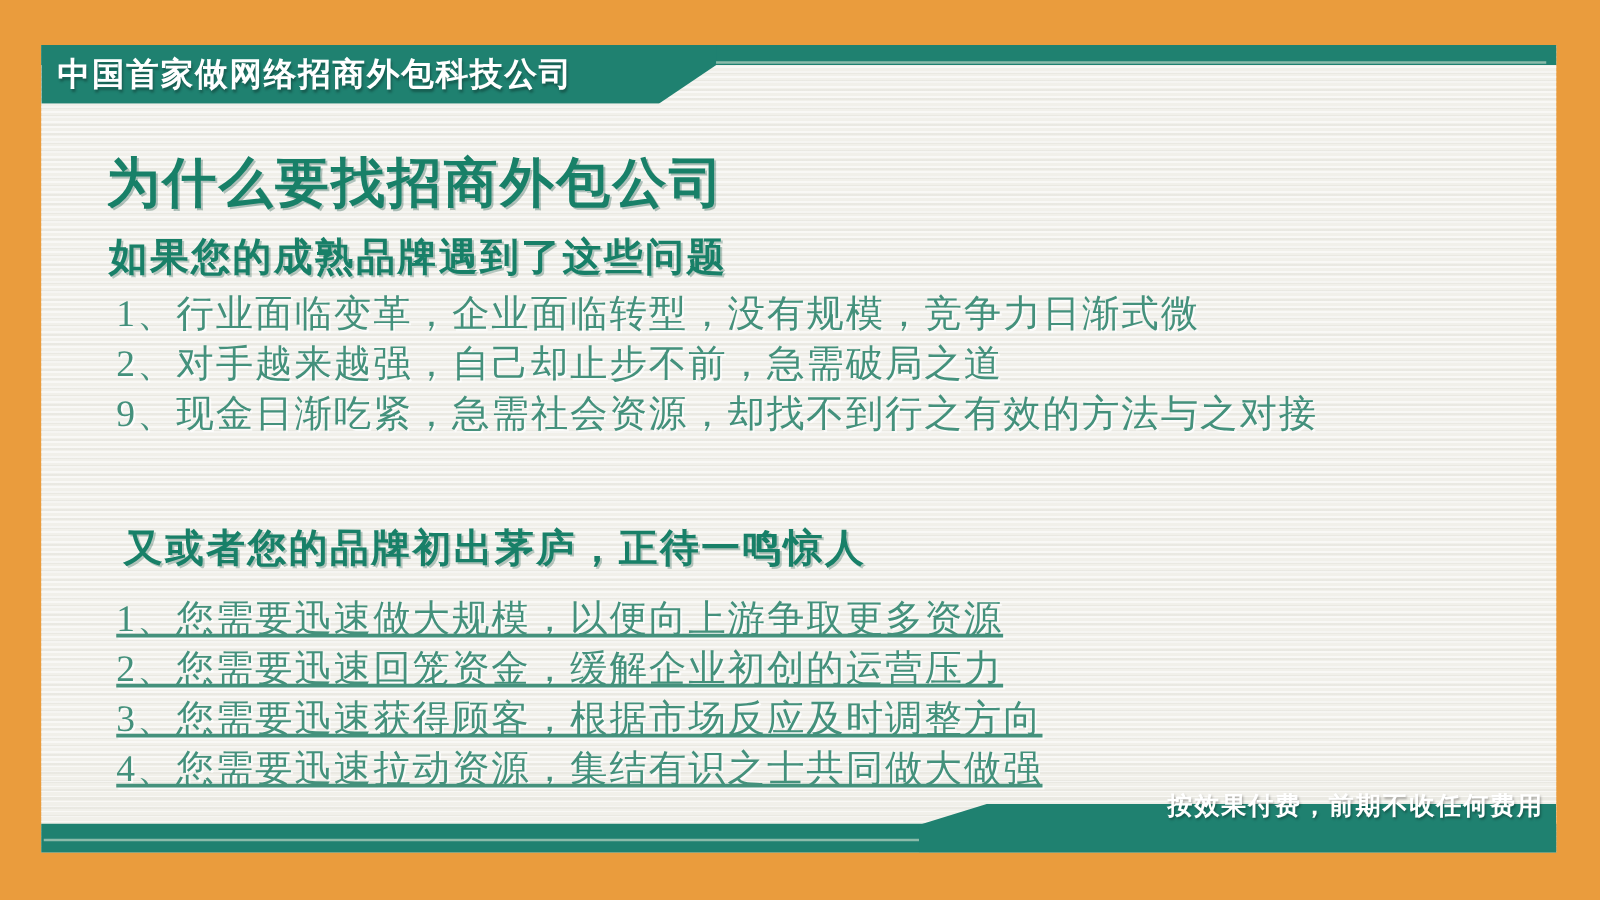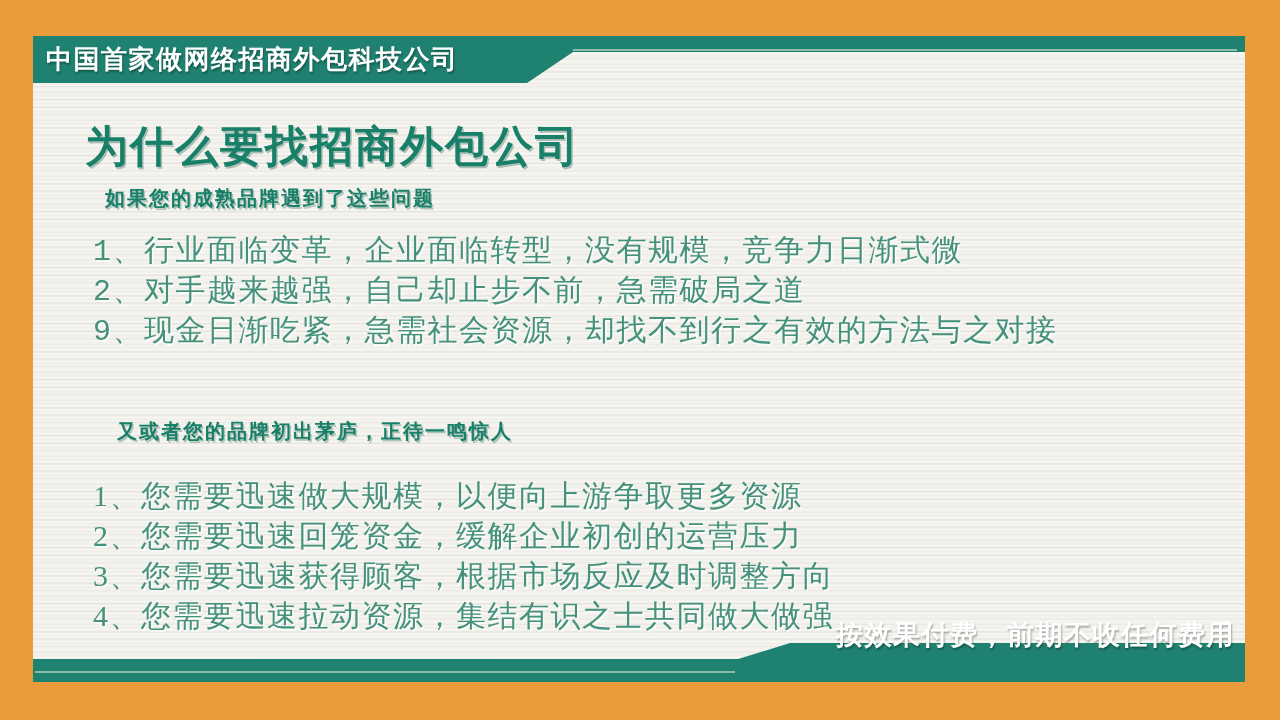"如果您的成熟品牌遇到了这些问题" .section-heading { font-size: 20px -> 31px; left: 72px -> 54px }
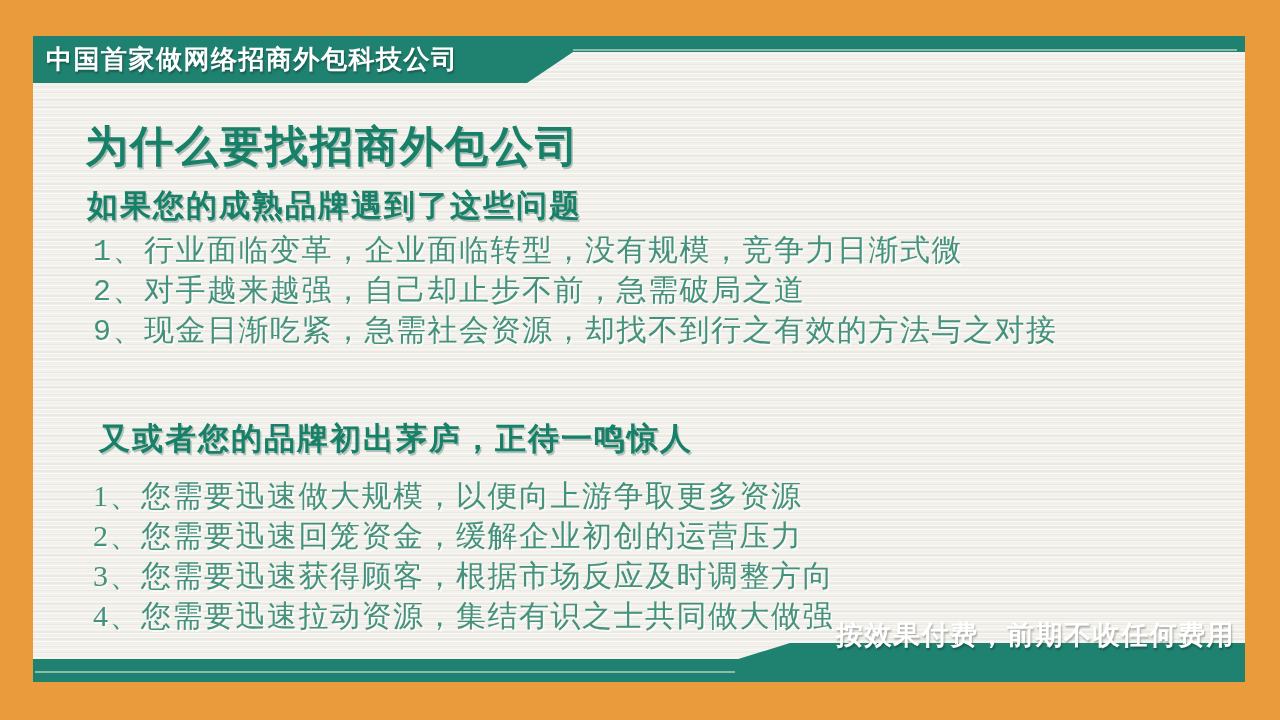"1、行业面临变革，企业面临转型，没有规模，竞争力日渐式微" .list-1 { font-family: Liberation Mono, monospace -> none }
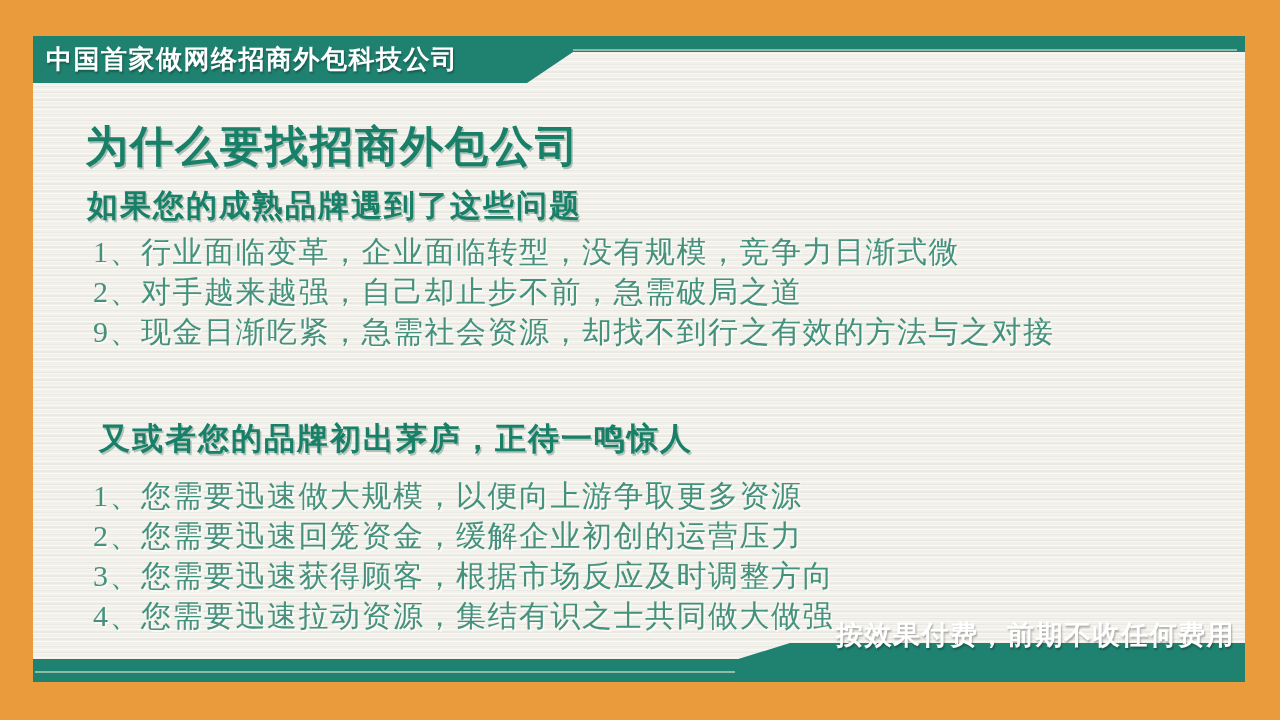"1、您需要迅速做大规模，以便向上游争取更多资源" .list-2 { text-decoration: none -> underline }
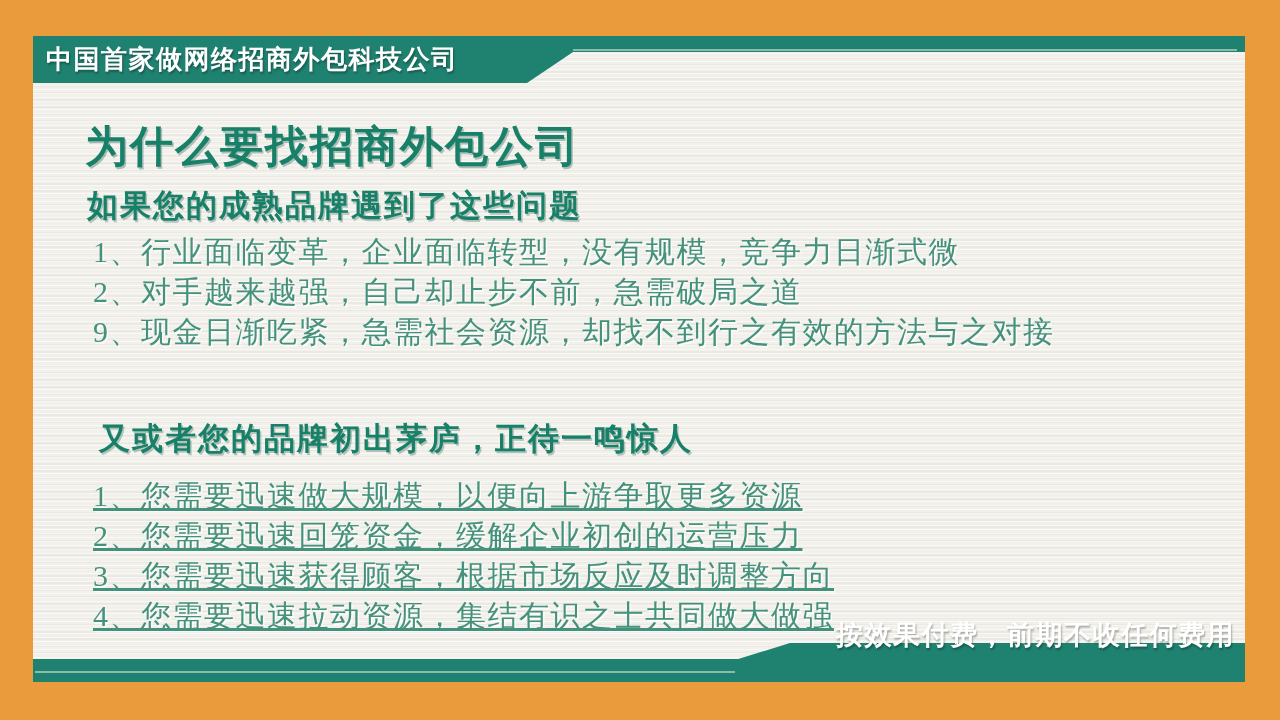"按效果付费，前期不收任何费用" .bottombar-label { bottom: 14px -> 4px; font-size: 27px -> 20px }
